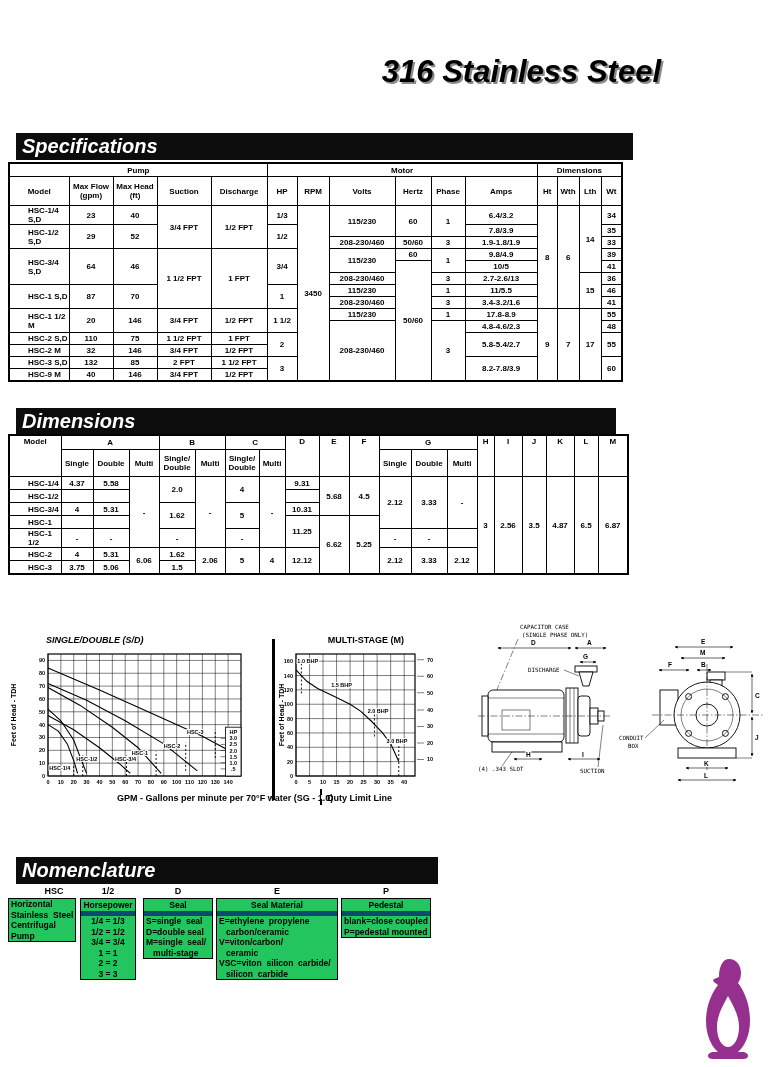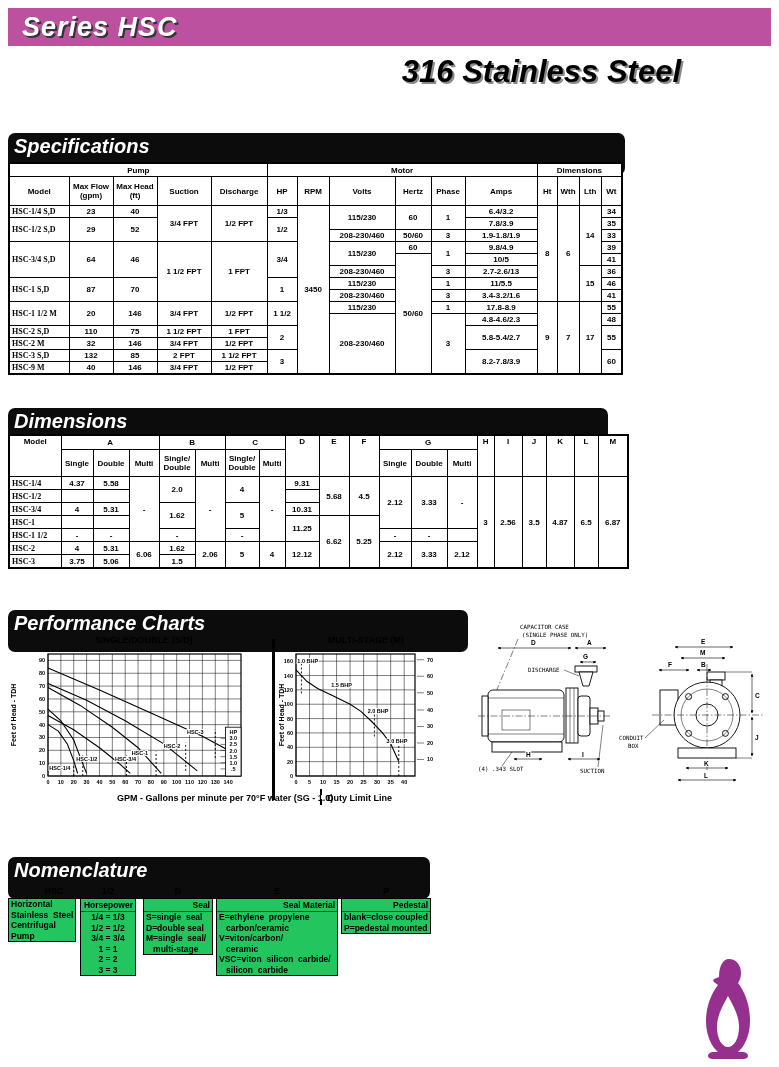"Series HSC" div.series-bar { html: <div> <span>Series HSC</span> </div> -> none }
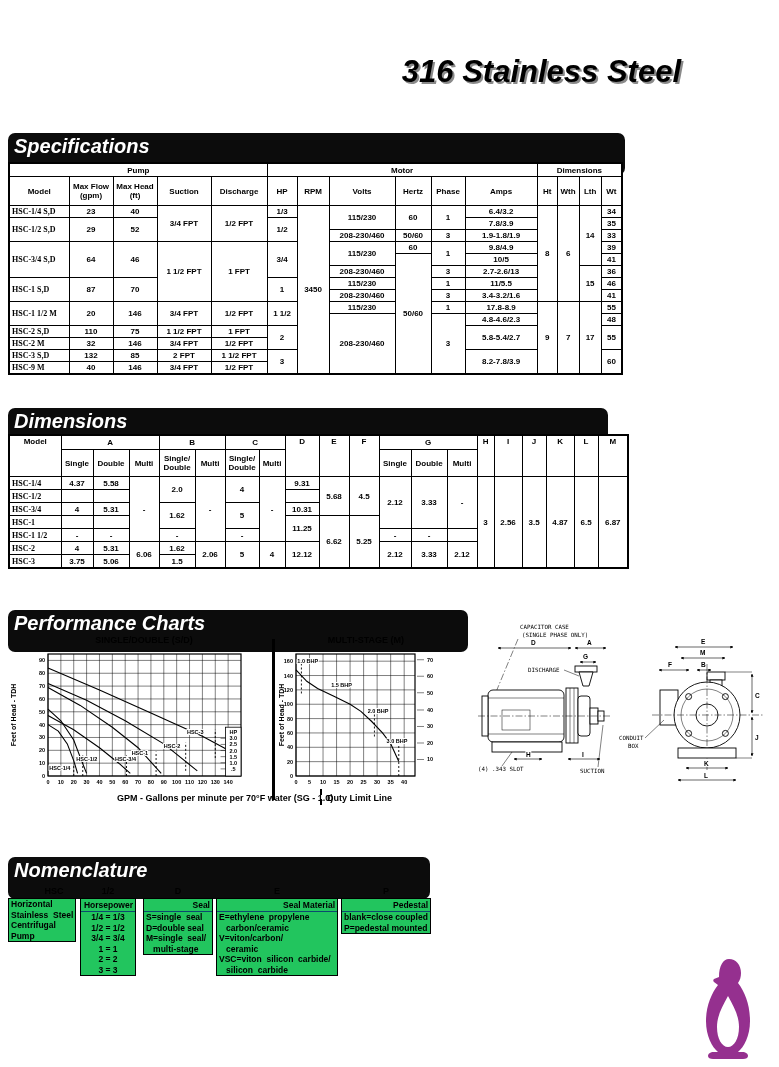"316 Stainless Steel" .doc-title { right: 98px -> 118px }
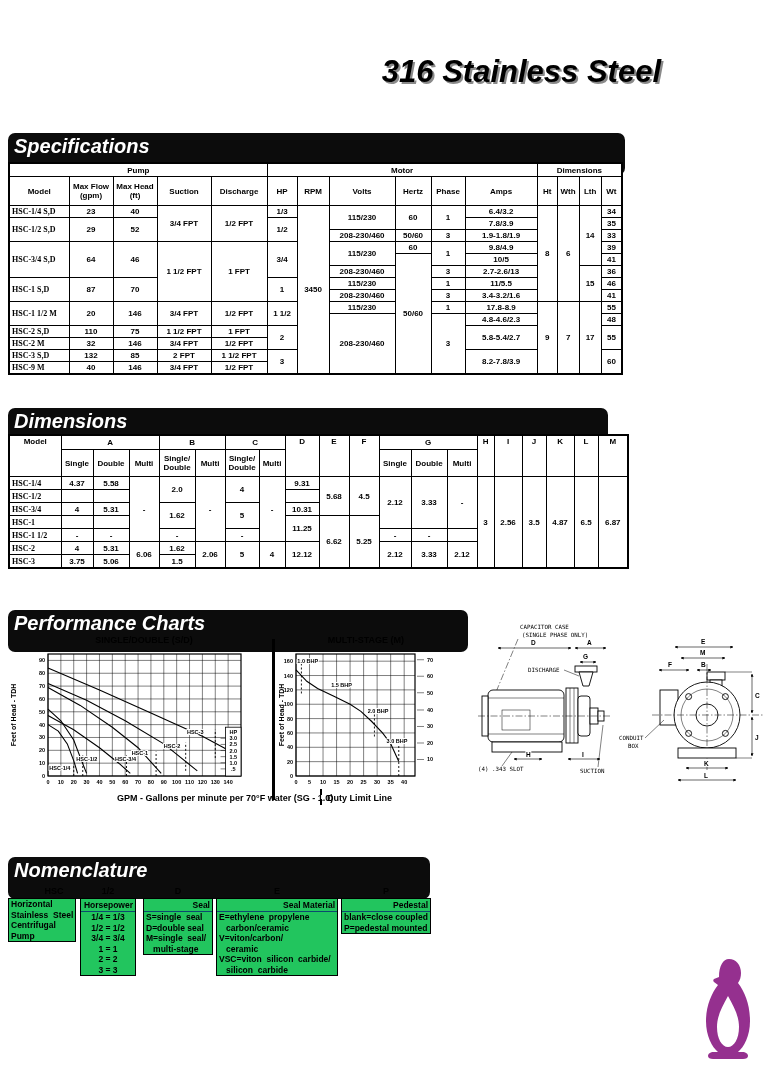"Specifications" .secbar { border-radius: 7px -> none; height: 42px -> 27px; left: 8px -> 16px }
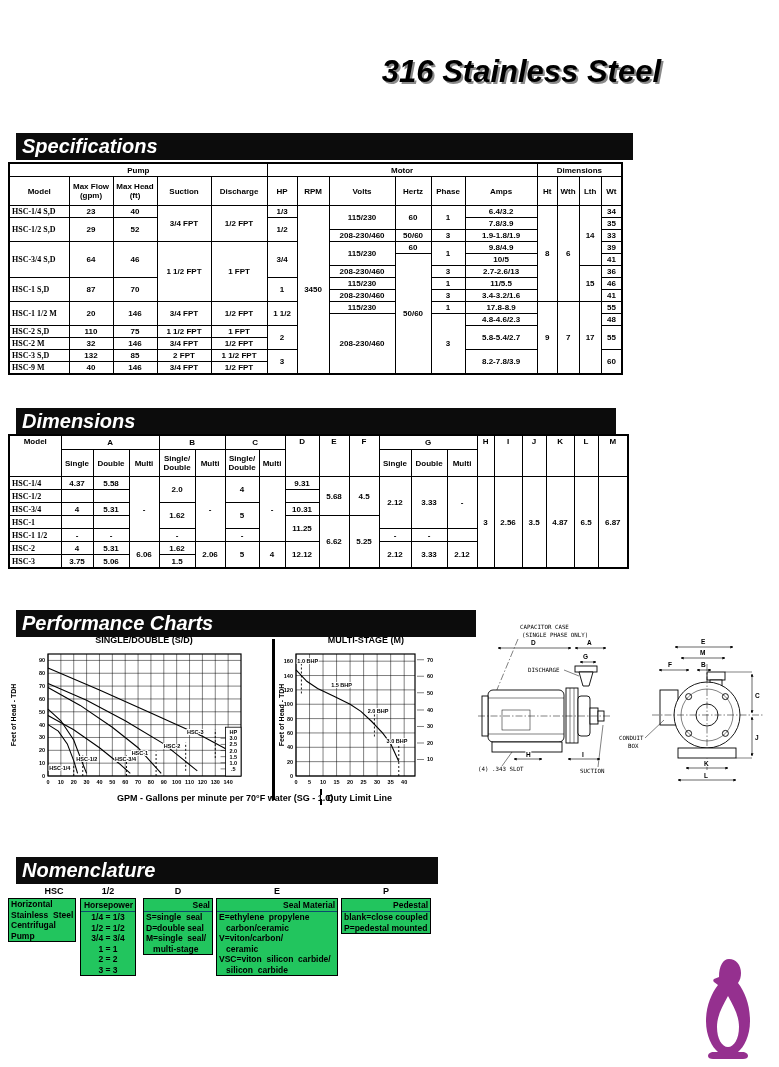"HSC-1/4 S,D" td.tl { font-family: Liberation Serif, serif -> none; padding-left: 2px -> 18px }
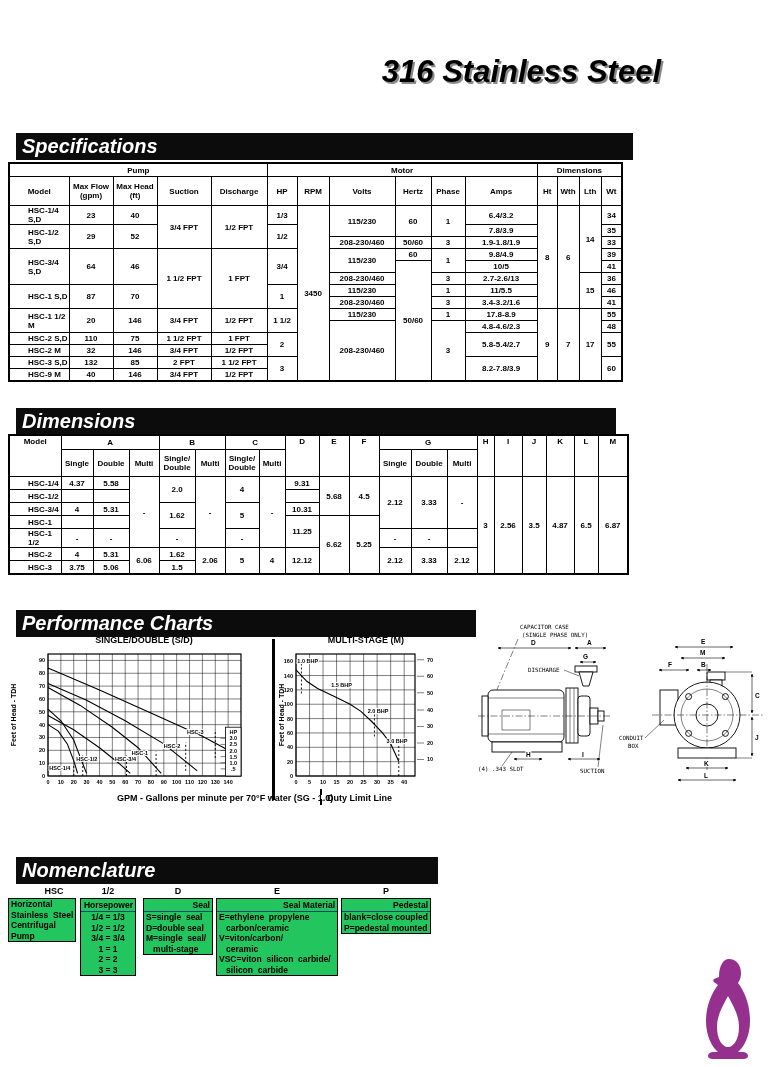"Performance Charts" div.secbar { html: <div> <span>Performance Charts</span> </div> -> none }
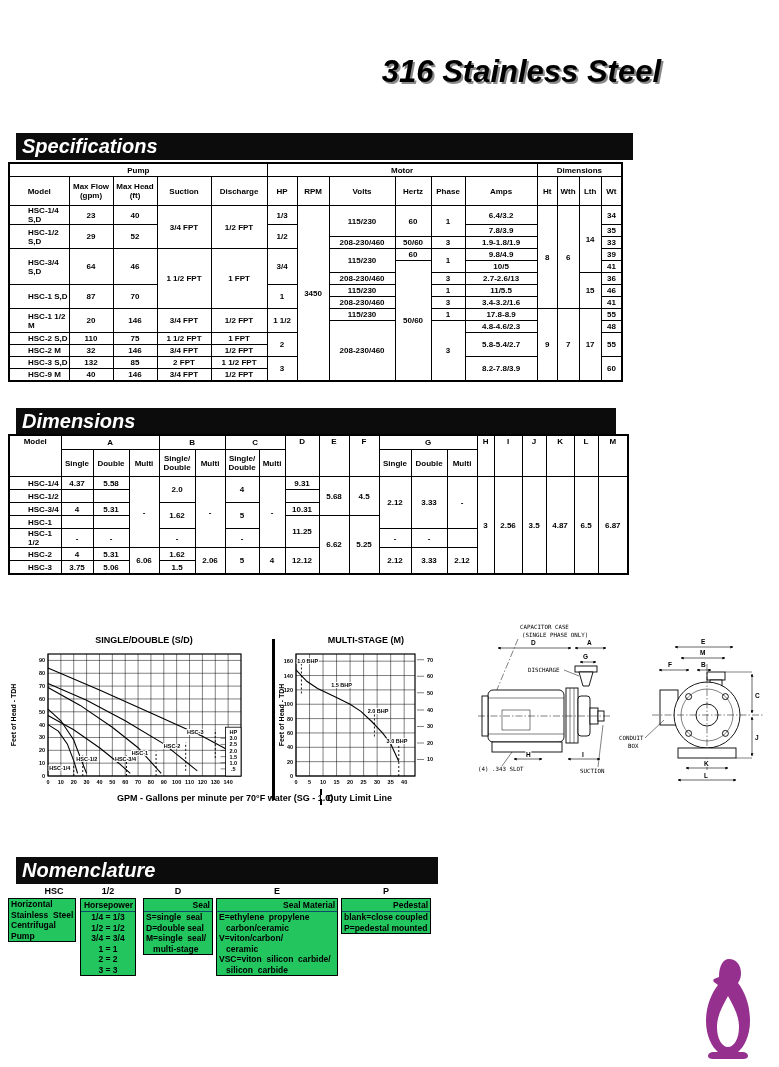"SINGLE/DOUBLE (S/D)" #sd-title { font-style: none -> italic; text-align: center -> none }
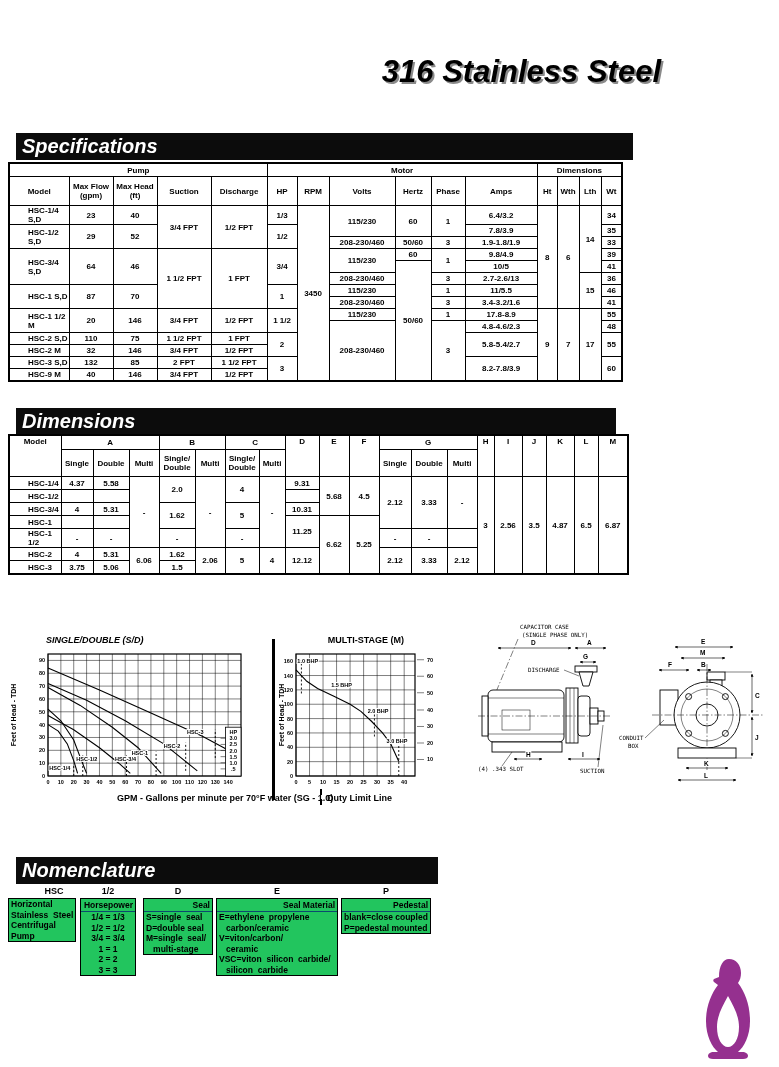"Horsepower" .ntitle { border-bottom: 1px solid #0c4a6e -> 5px solid #0c4a6e; text-align: right -> center }
